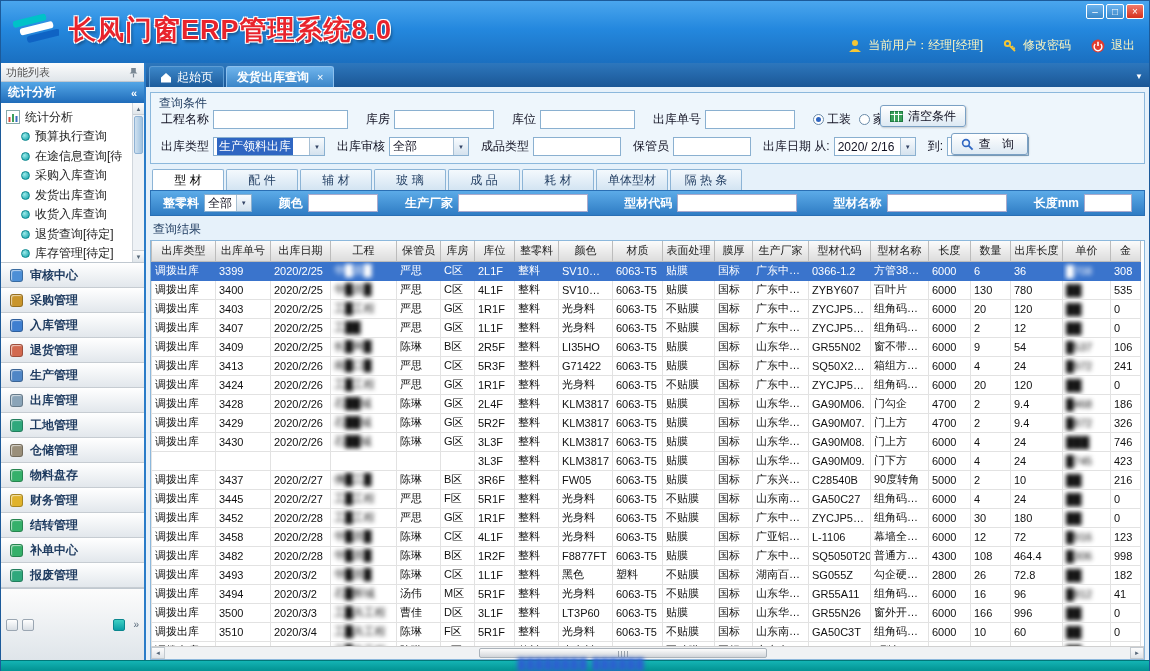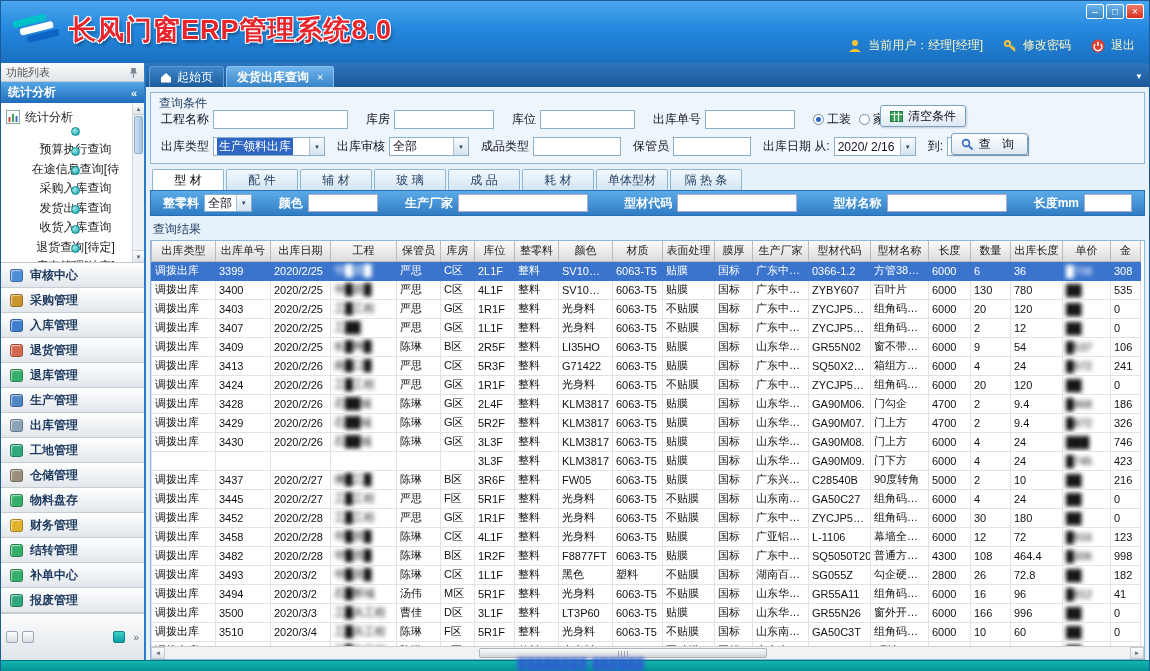"预算执行查询" .tree-item { flex-direction: column -> none }
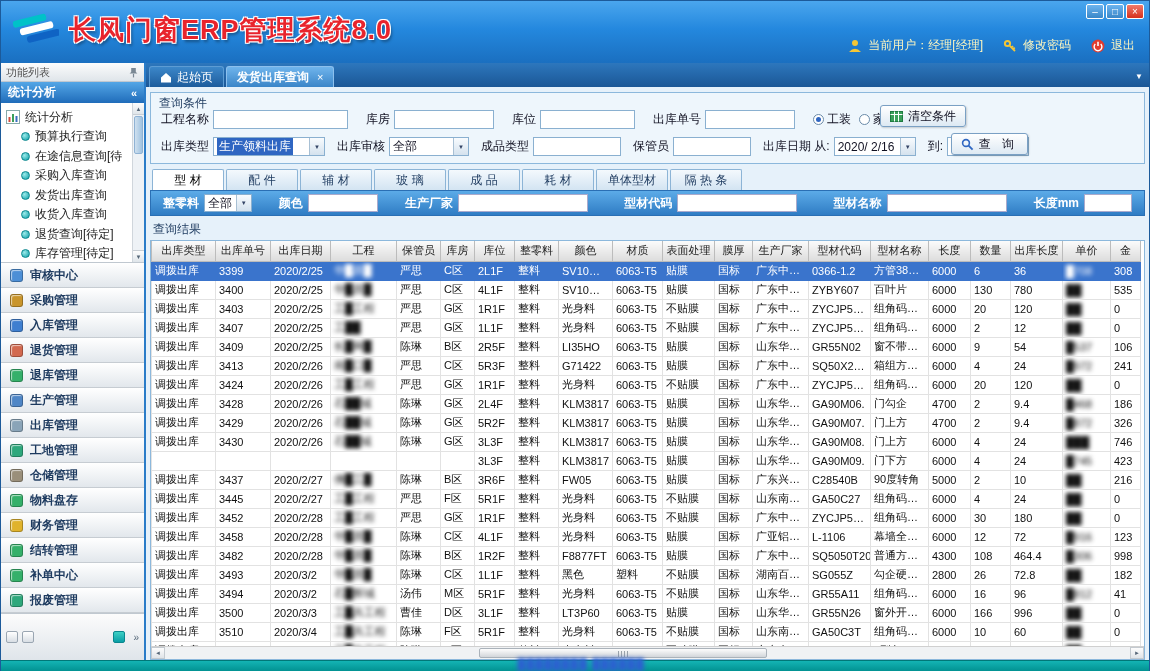"退库管理" div.acc-item { html: <div> <span></span> <span>退库管理</span> </div> -> none }
